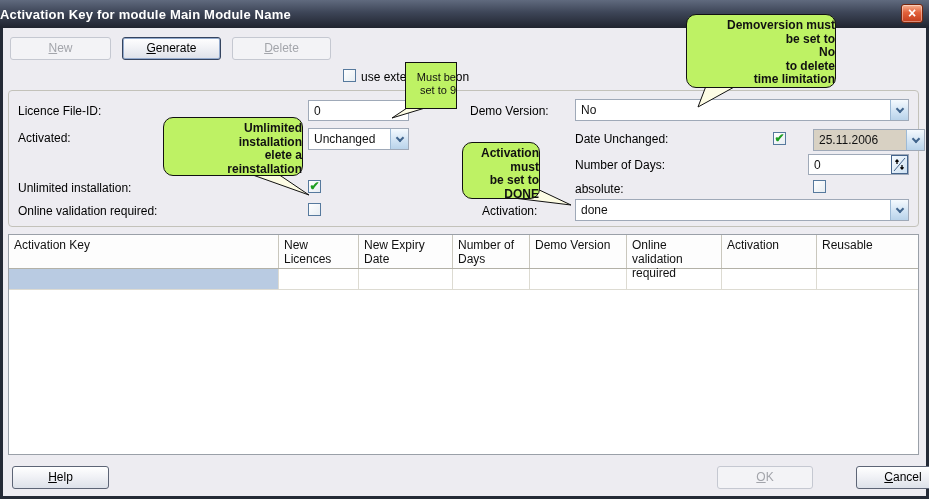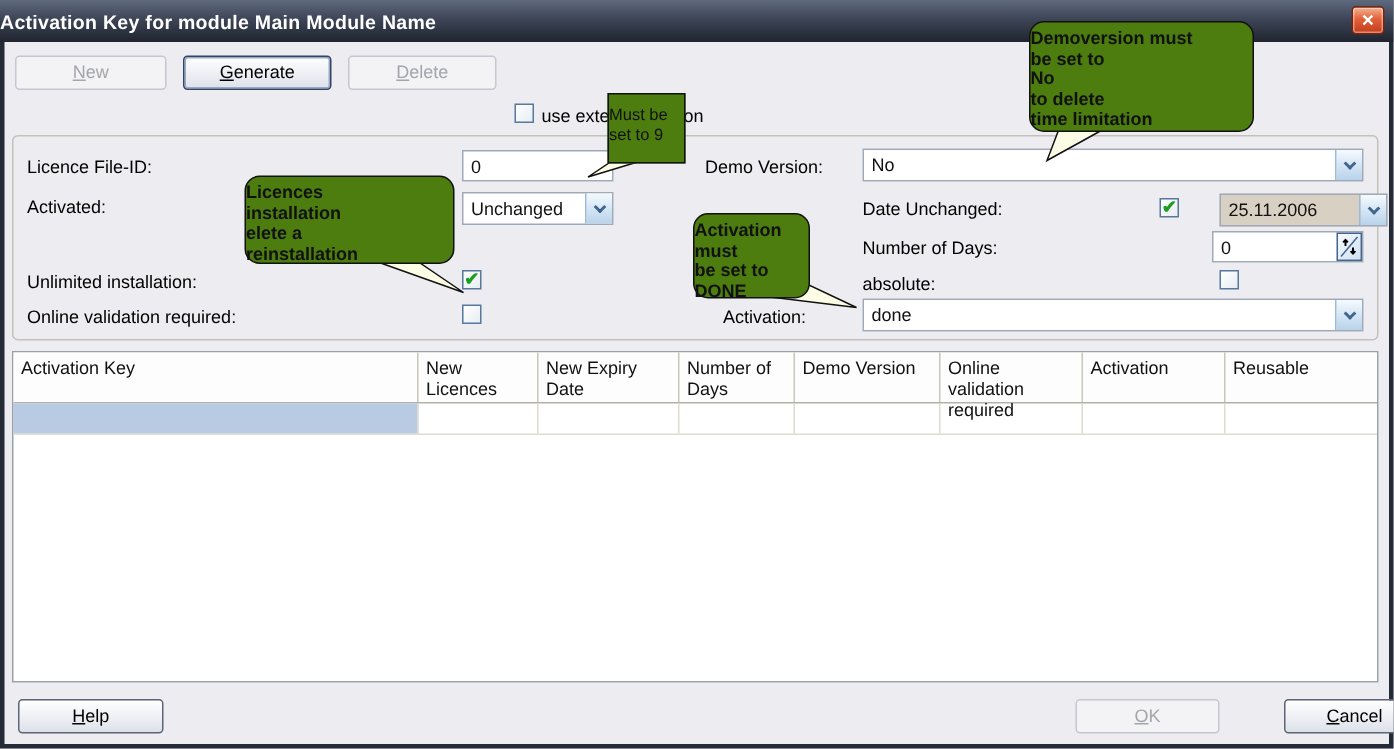"Demoversion must" .callout { background: #4d7c0f -> #bef264; text-align: left -> right }
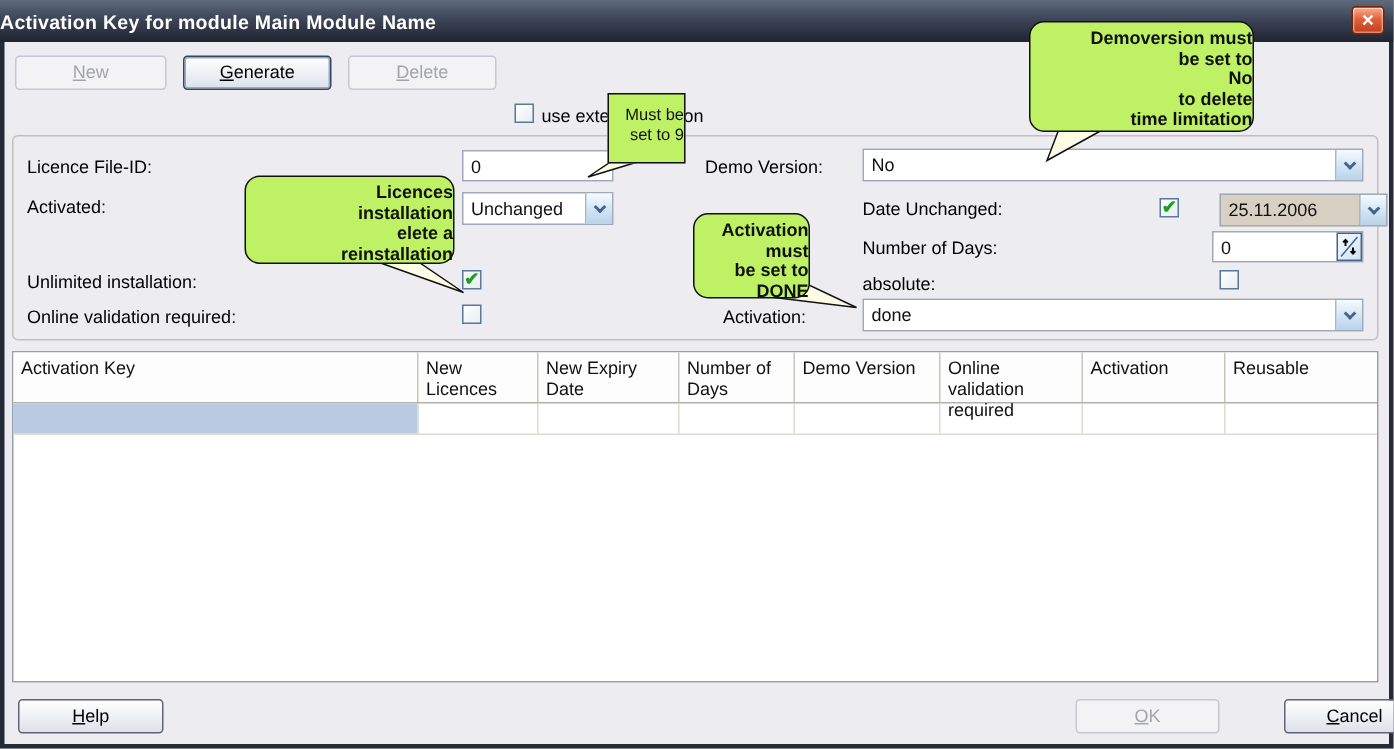"Licences" div { text: Licences -> Umlimited }
